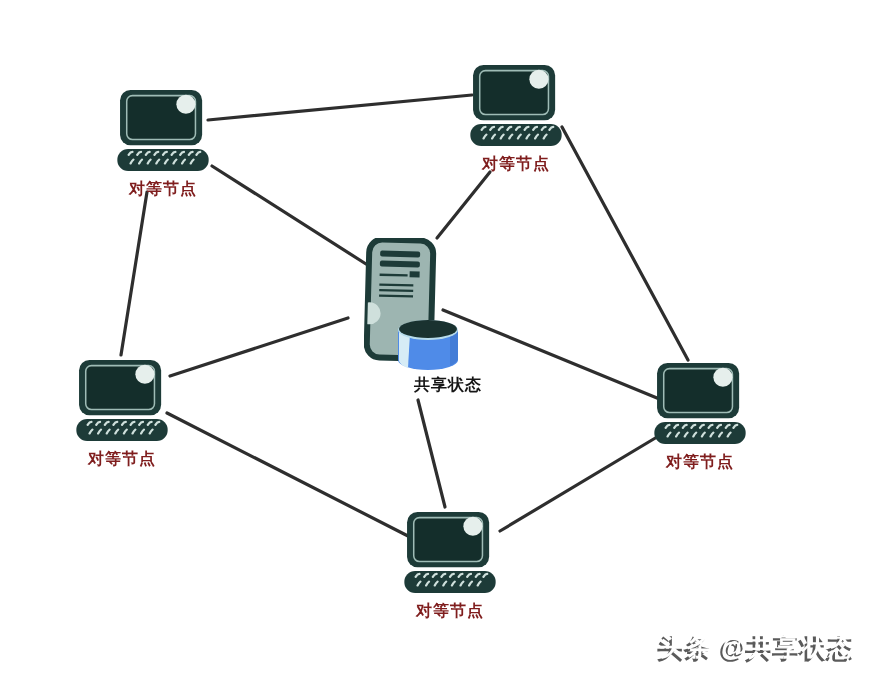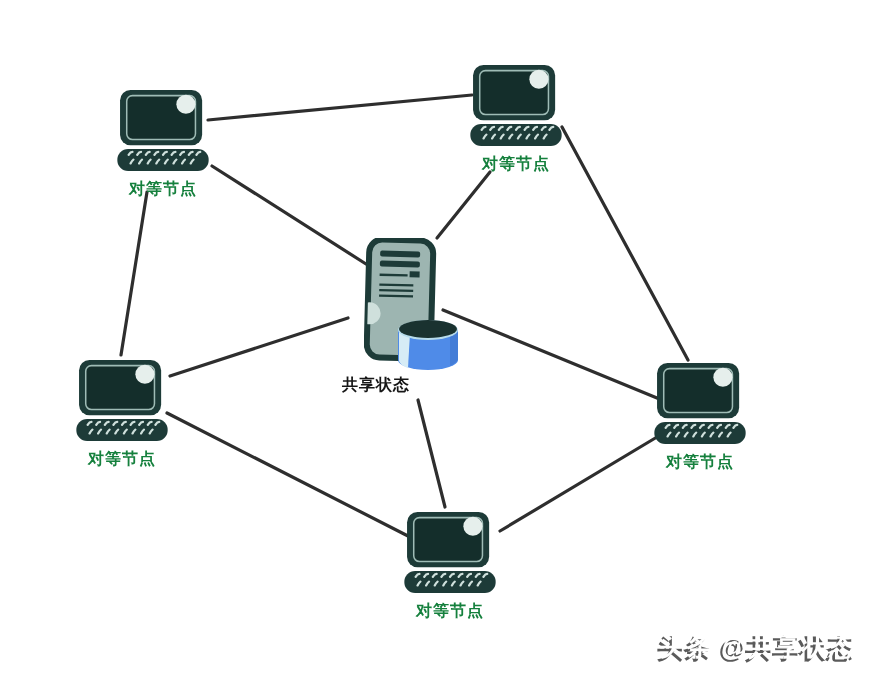"对等节点" .node .label { color: #15803d -> #7f1d1d }
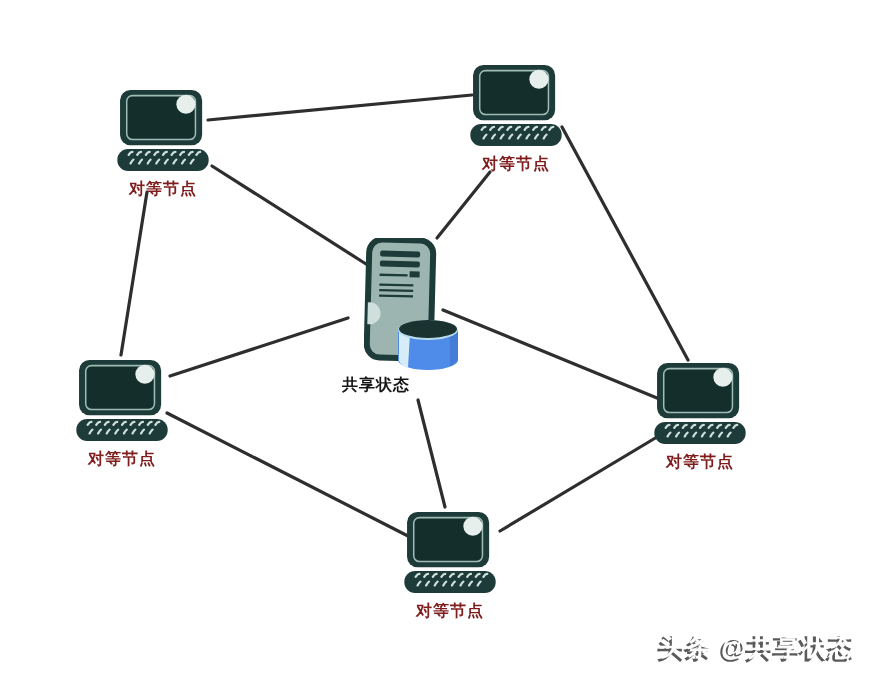"共享状态" .server-label { text-align: left -> right }
